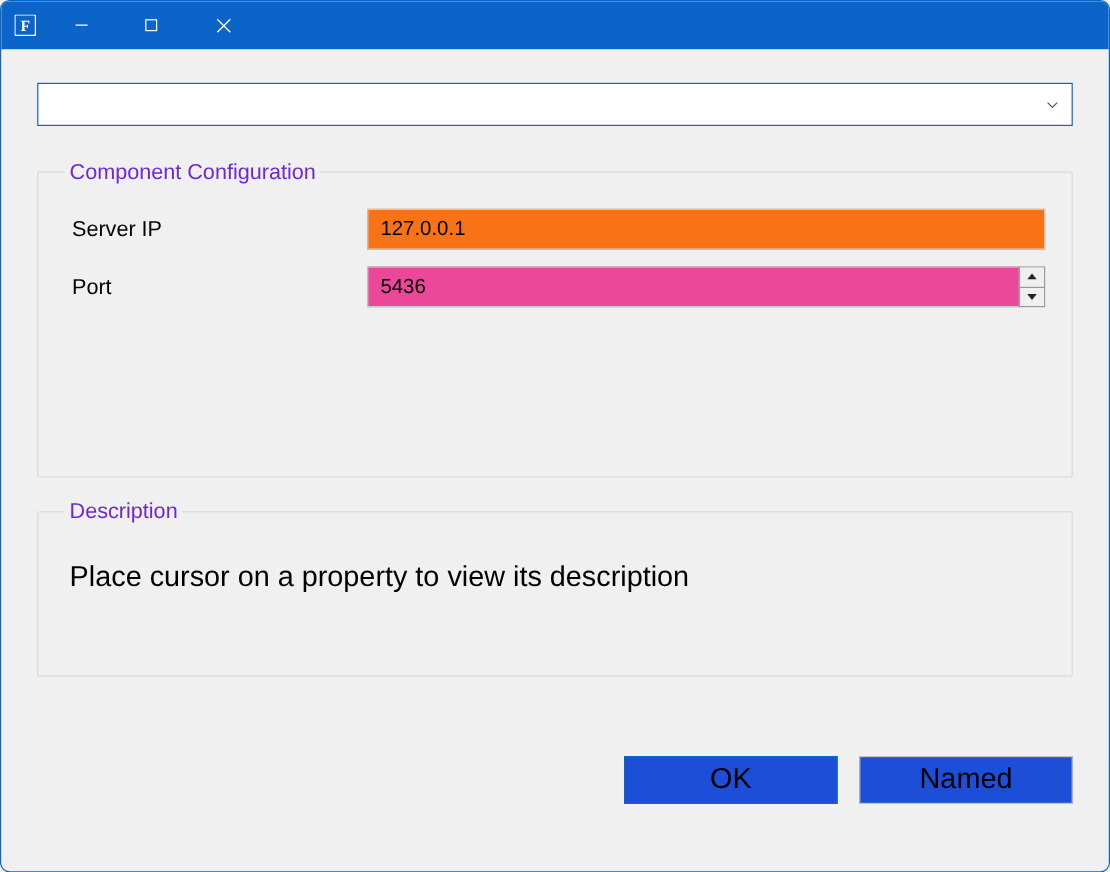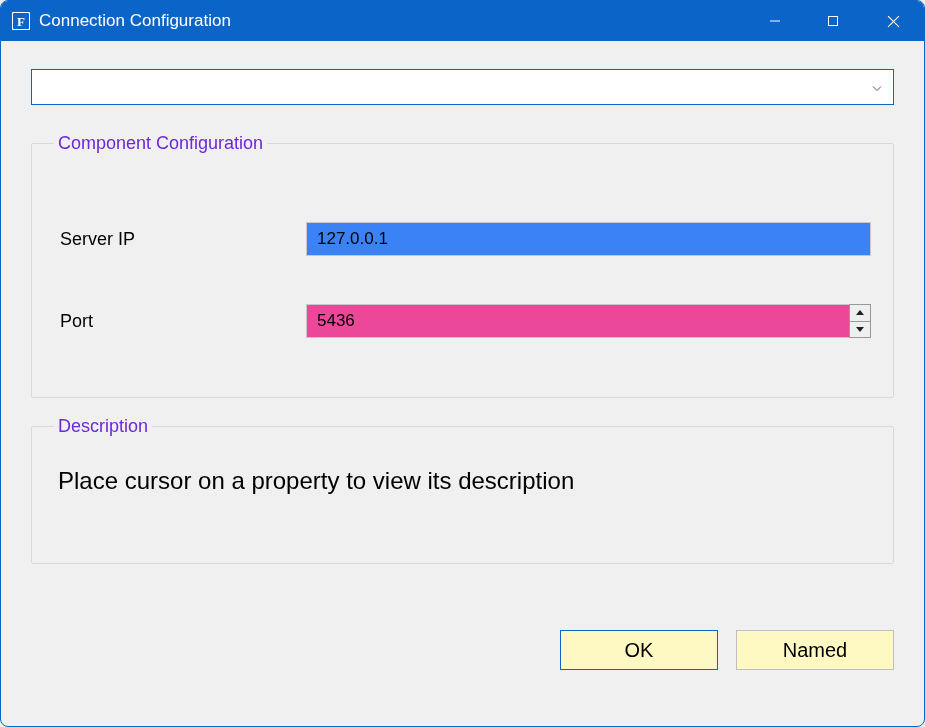"Connection Configuration" div.title-text { html: <div>Connection Configuration</div> -> none }
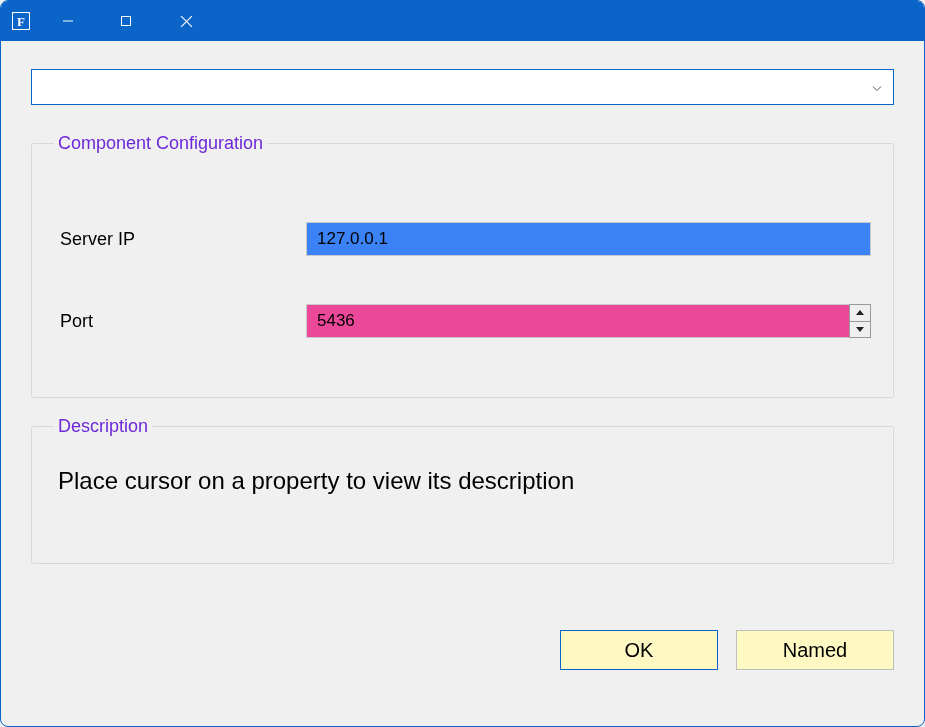"Server IP" .form-row { margin-top: 48px -> none }
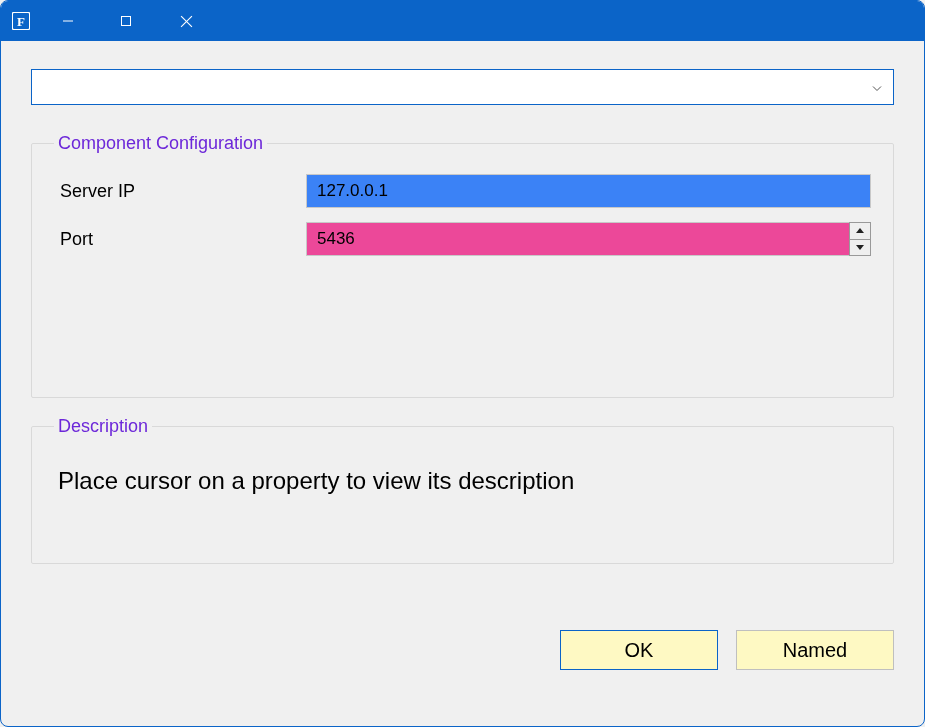"127.0.0.1" .text-input { background: #3b82f6 -> #f97316 }
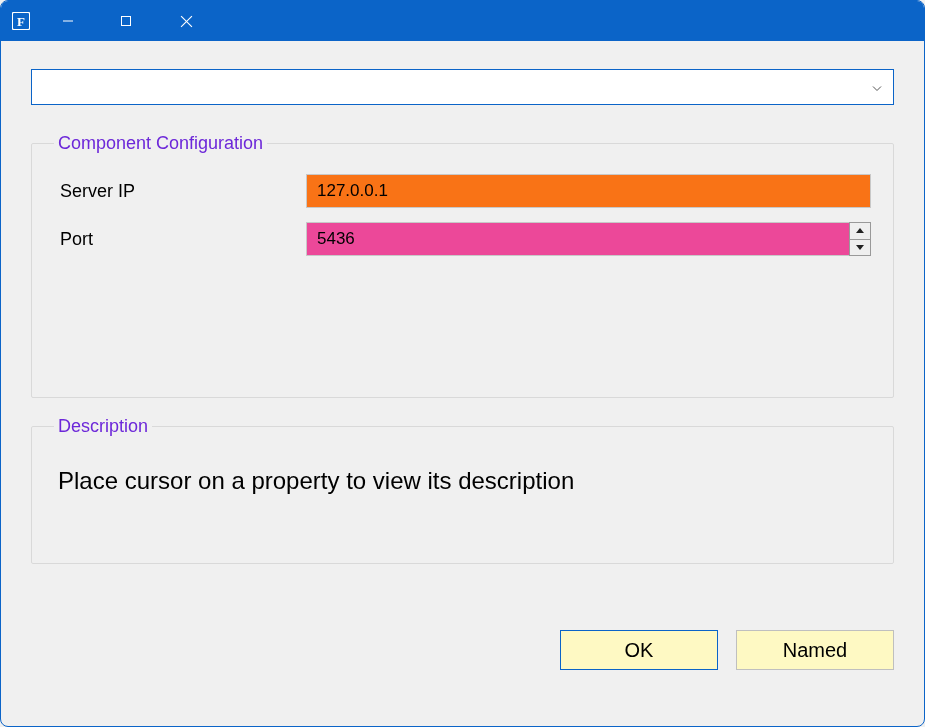"OK" .btn { background: #fef9c3 -> #1d4ed8; font-size: 20px -> 24px; width: 158px -> 178px }
